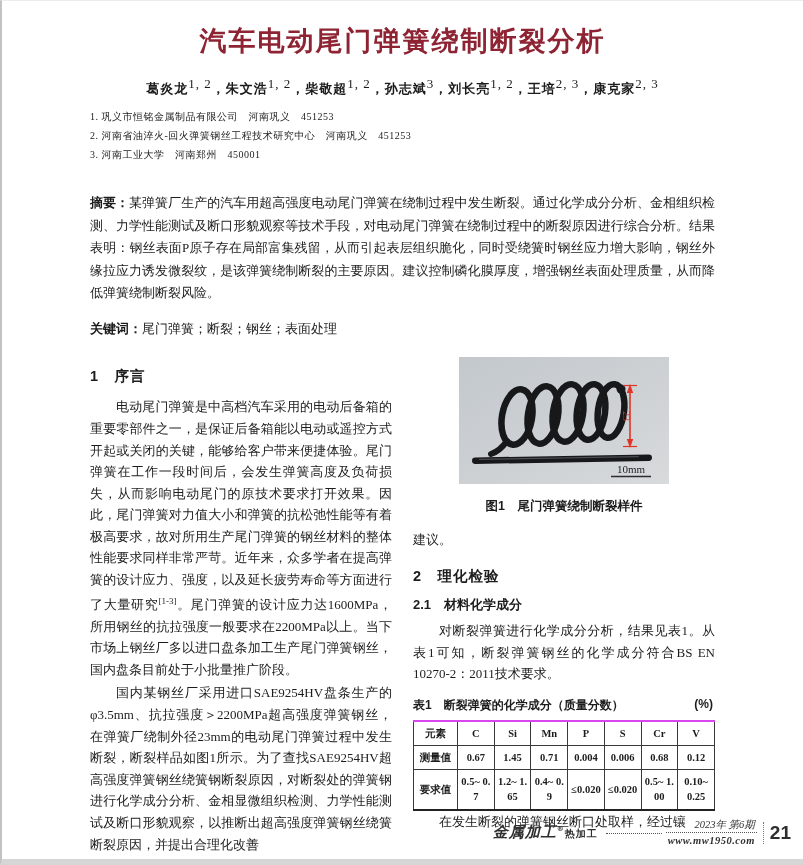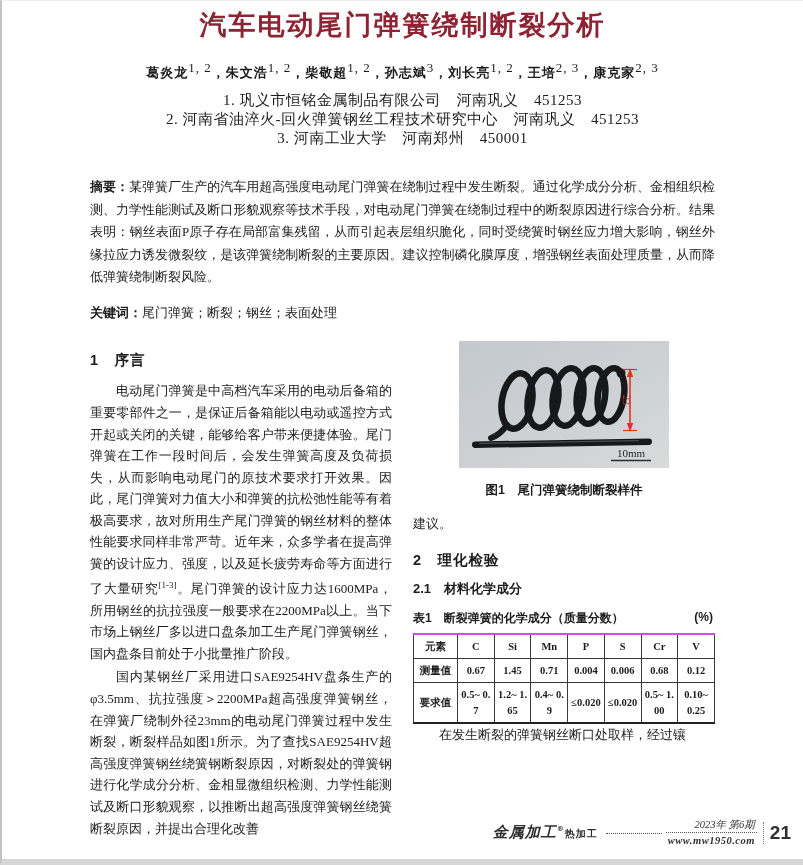"汽车电动尾门弹簧绕制断裂分析" .content { padding: 4px 88px 0 88px -> 20px 88px 0 88px }
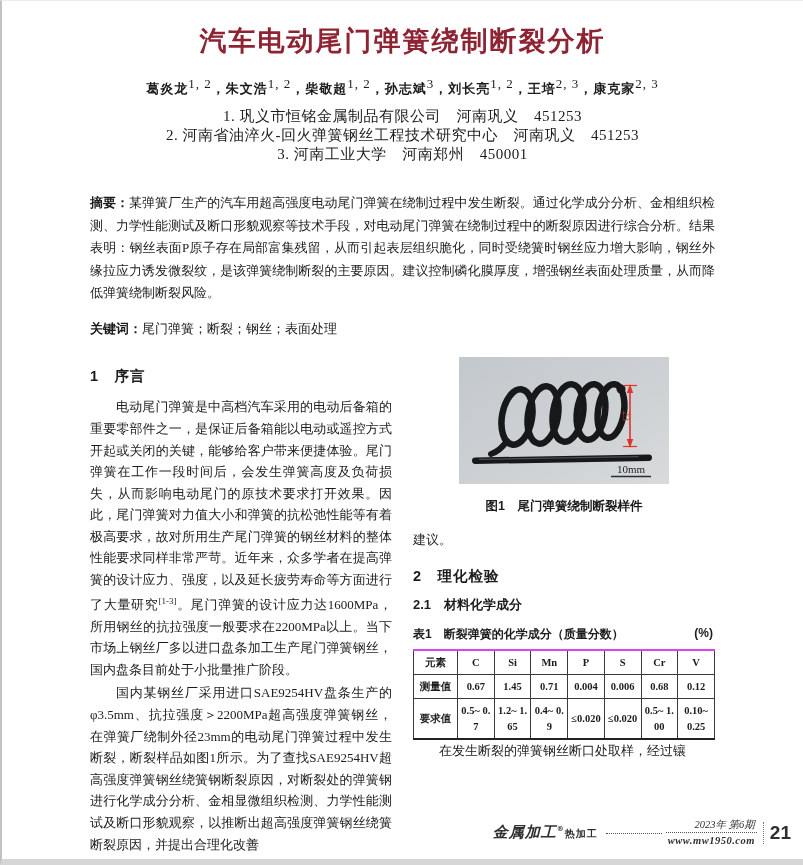"1. 巩义市恒铭金属制品有限公司 河南巩义 451253" .affiliations { font-size: 15px -> 10px; text-align: center -> none }
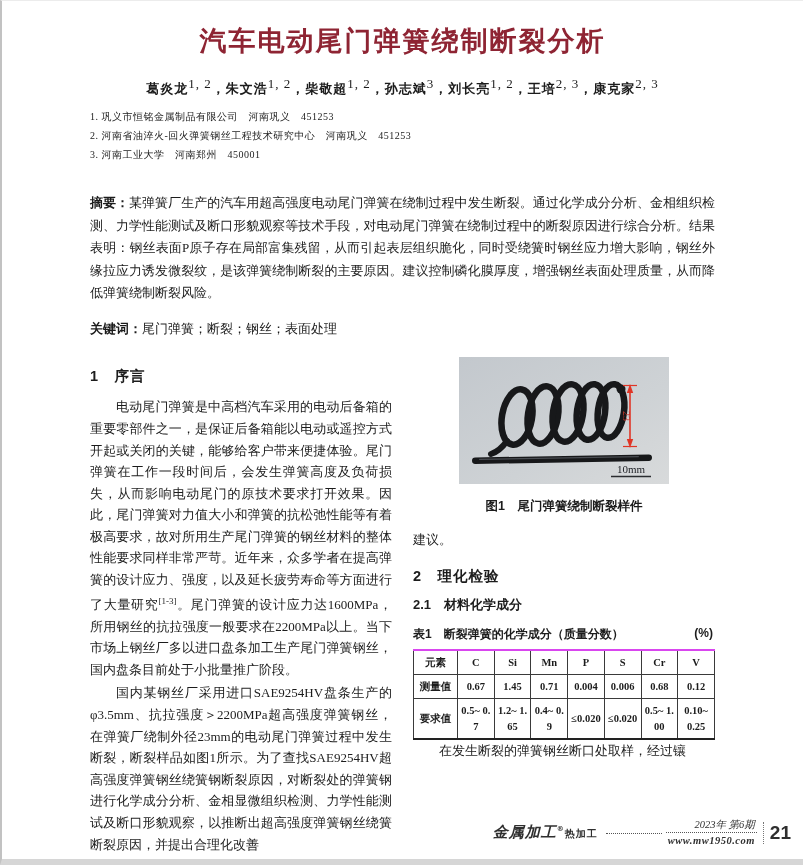"对断裂弹簧进行化学成分分析，结果见表1。从表1可知，断裂弹簧钢丝的化学成分符合B" p.body-p { html: none -> <p>对断裂弹簧进行化学成分分析，结果见表1。从表1可知，断裂弹簧钢丝的化学成分符合BS EN 10270-2：2011技术要求。</p> }
